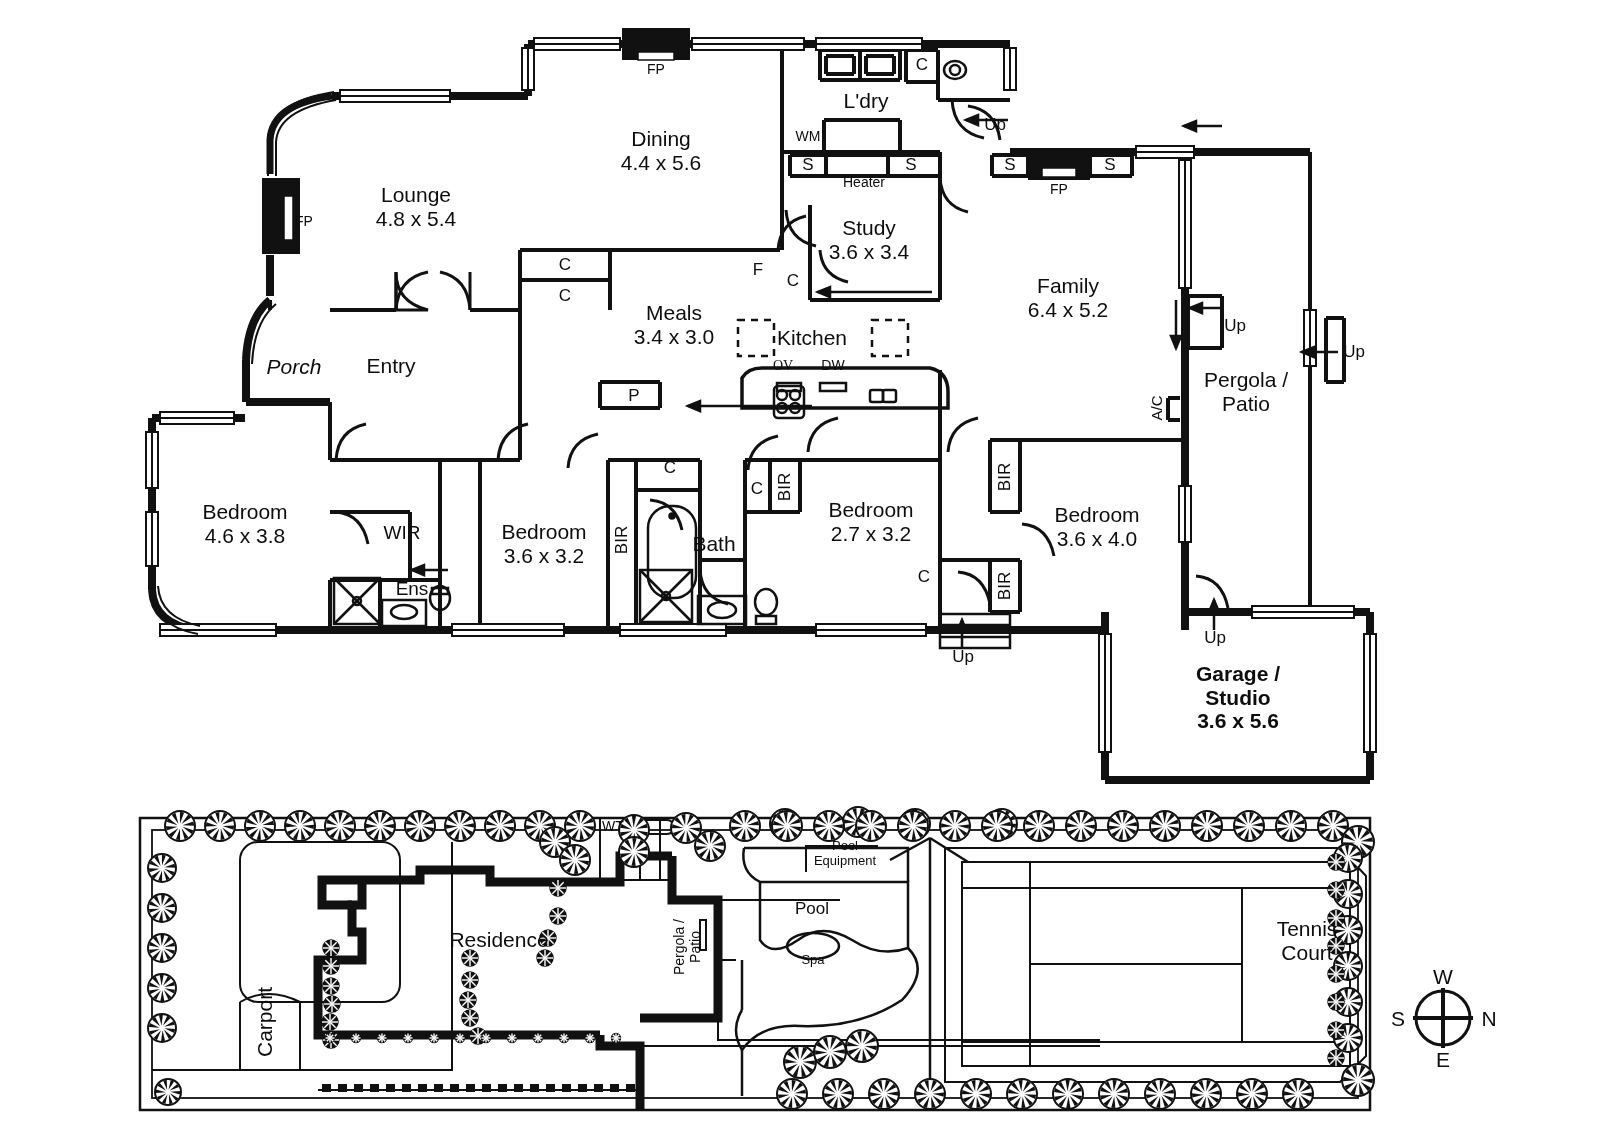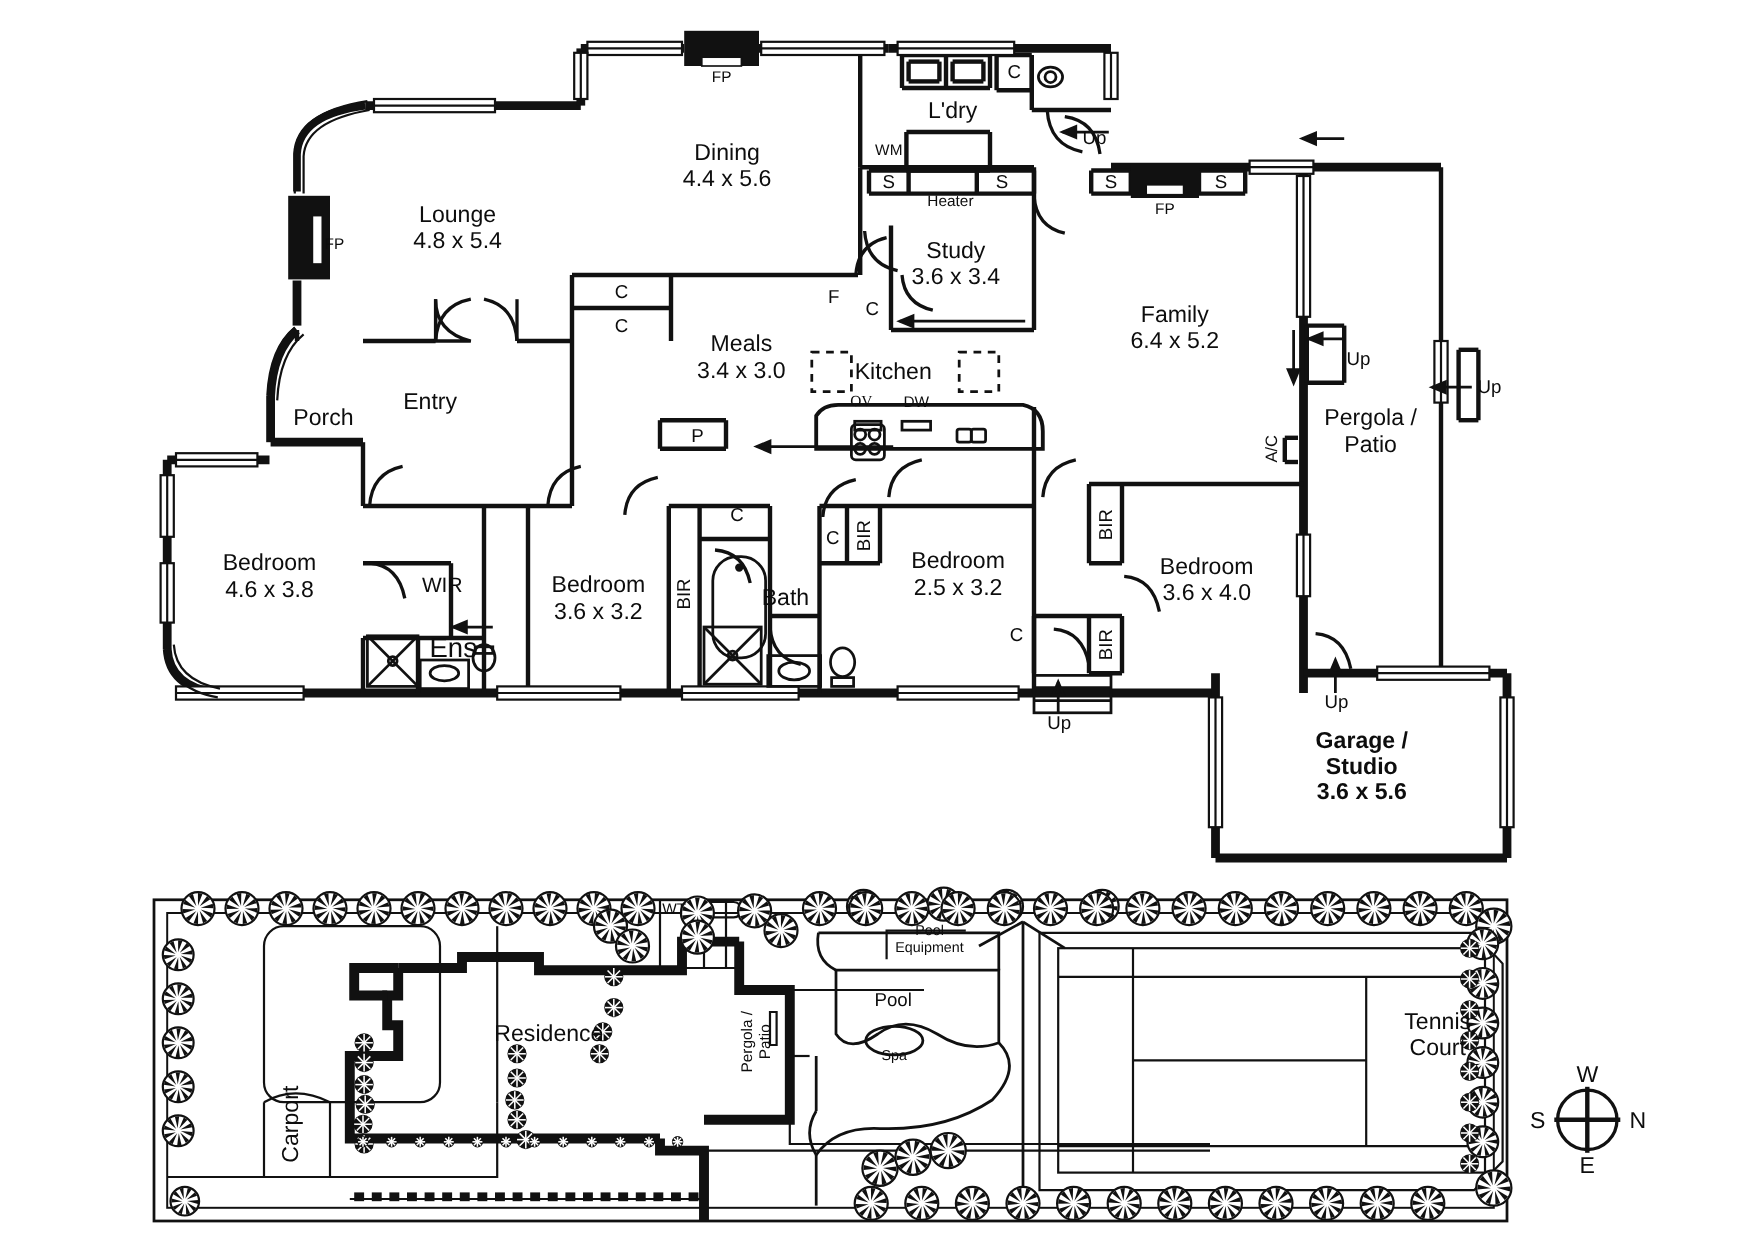"Porch" div.lbl { font-style: none -> italic; top: 380px -> 367px }
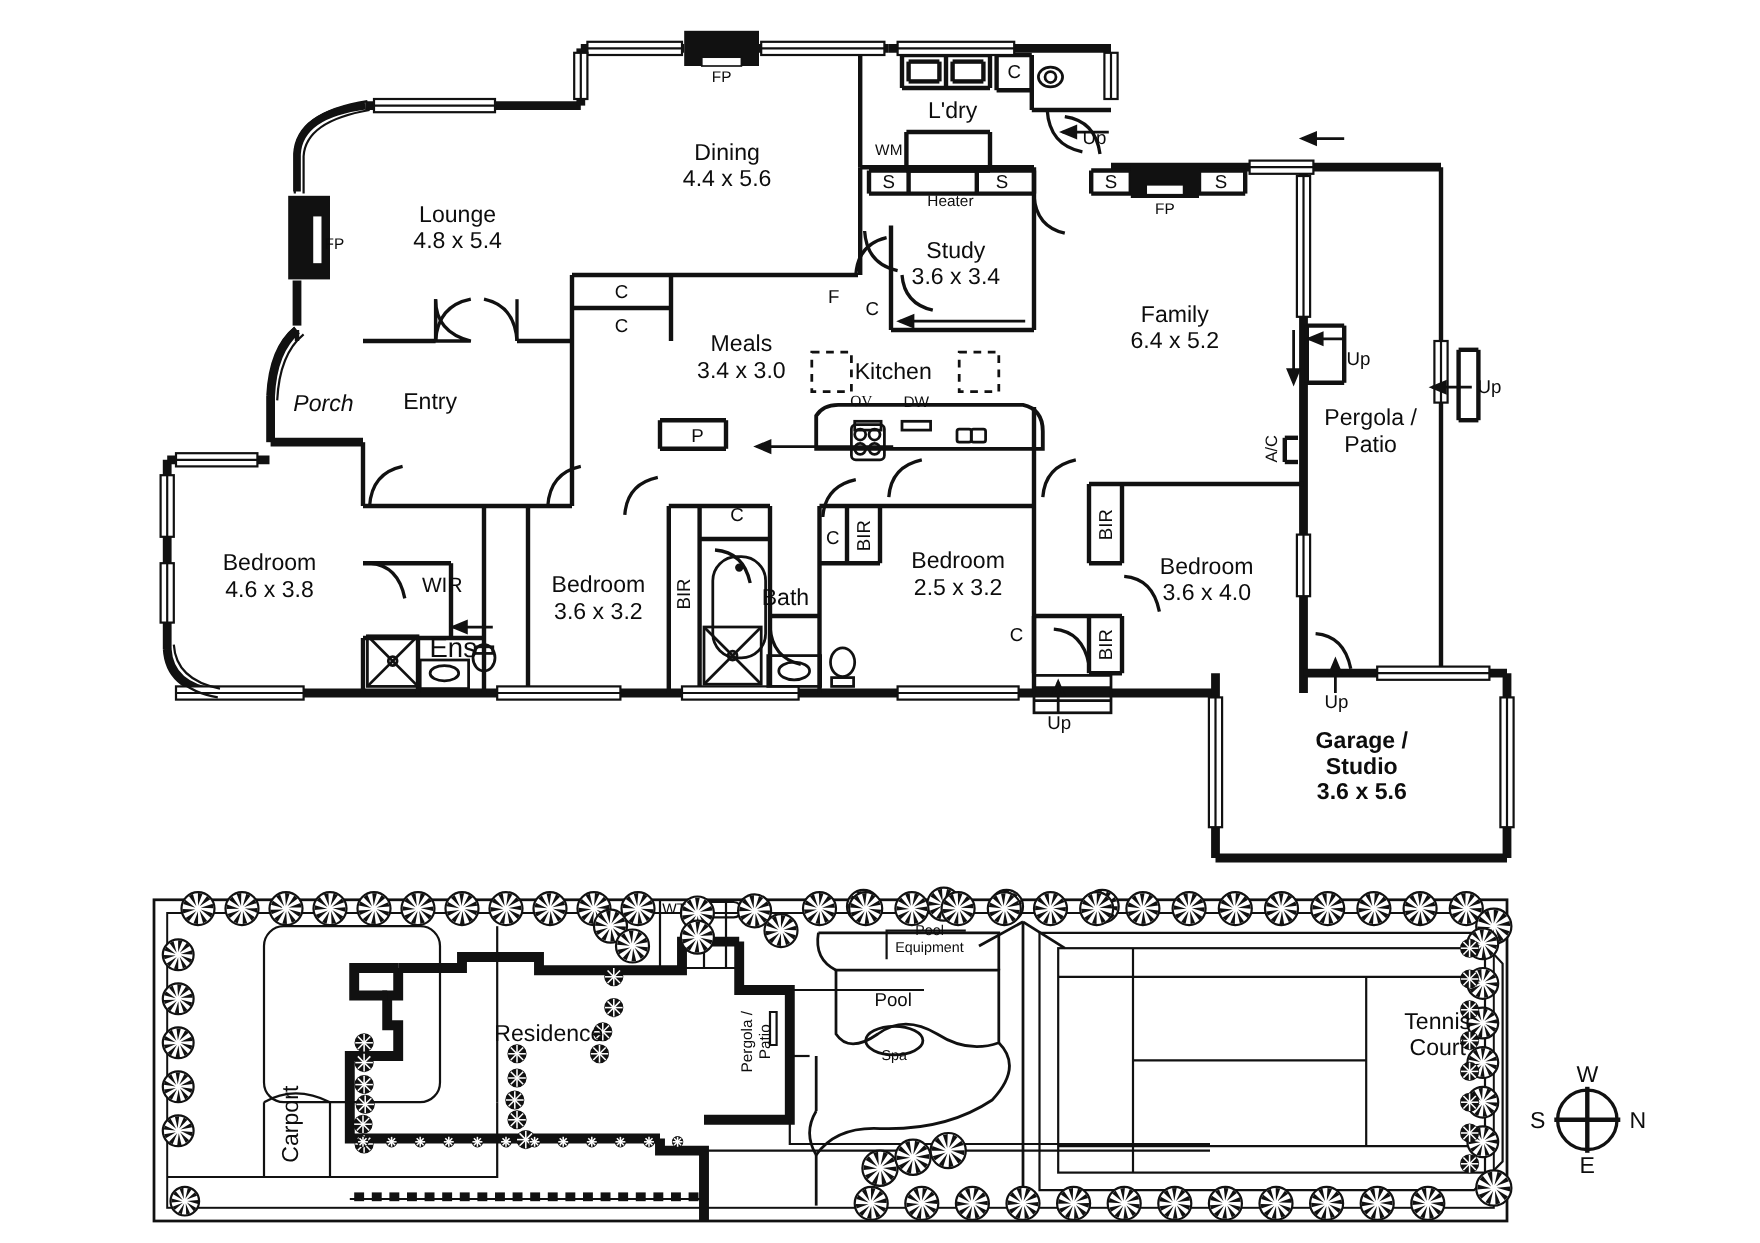"2.5 x 3.2" span { text: 2.5 -> 2.7 }
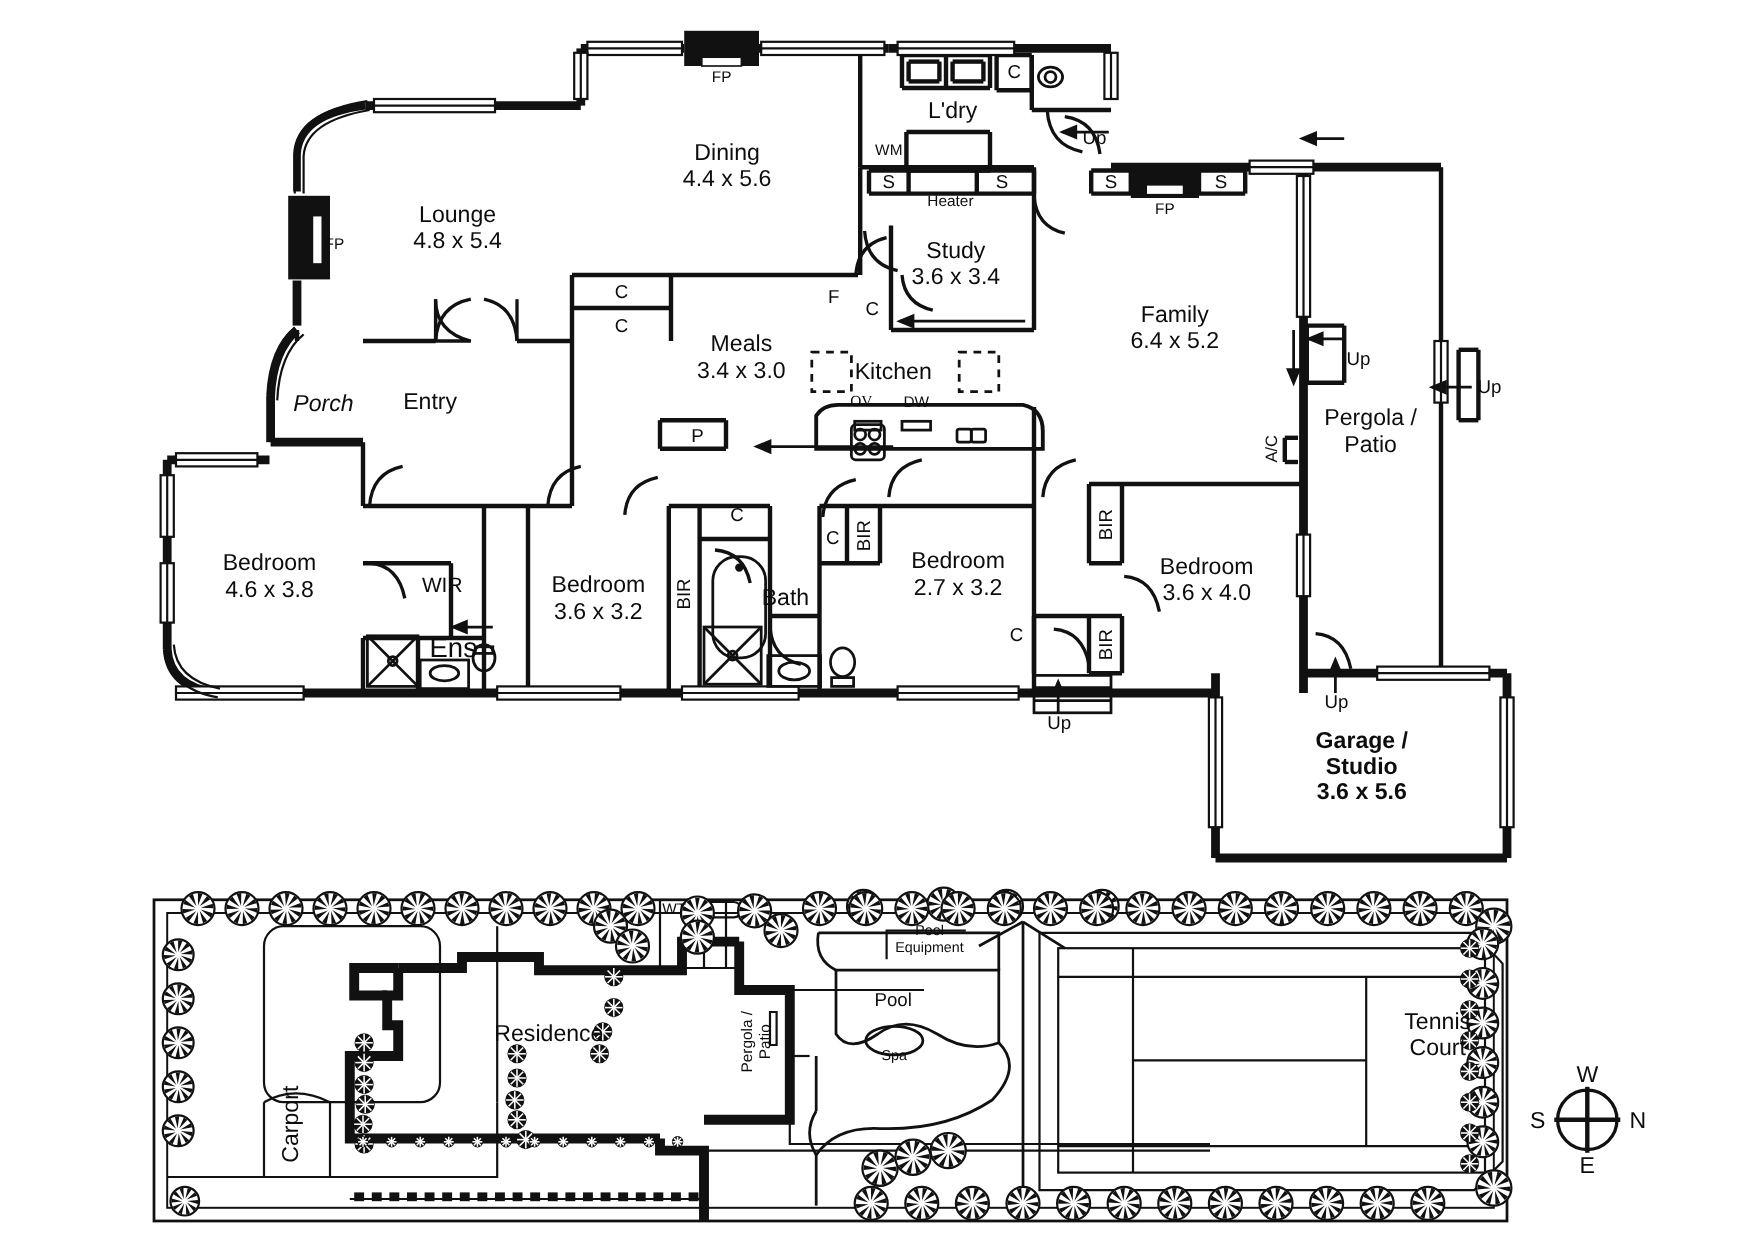"Ens" div.lbl { font-size: 25px -> 19px }
